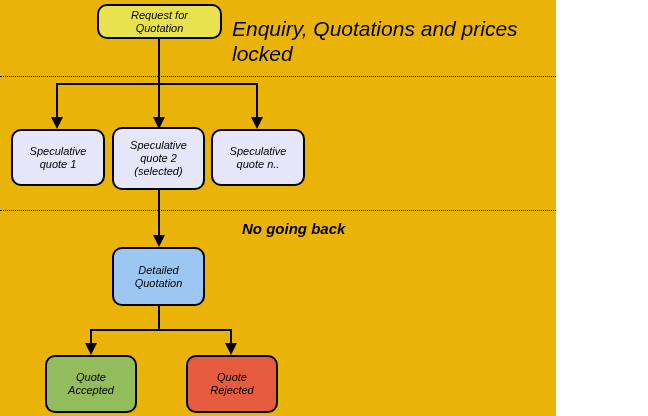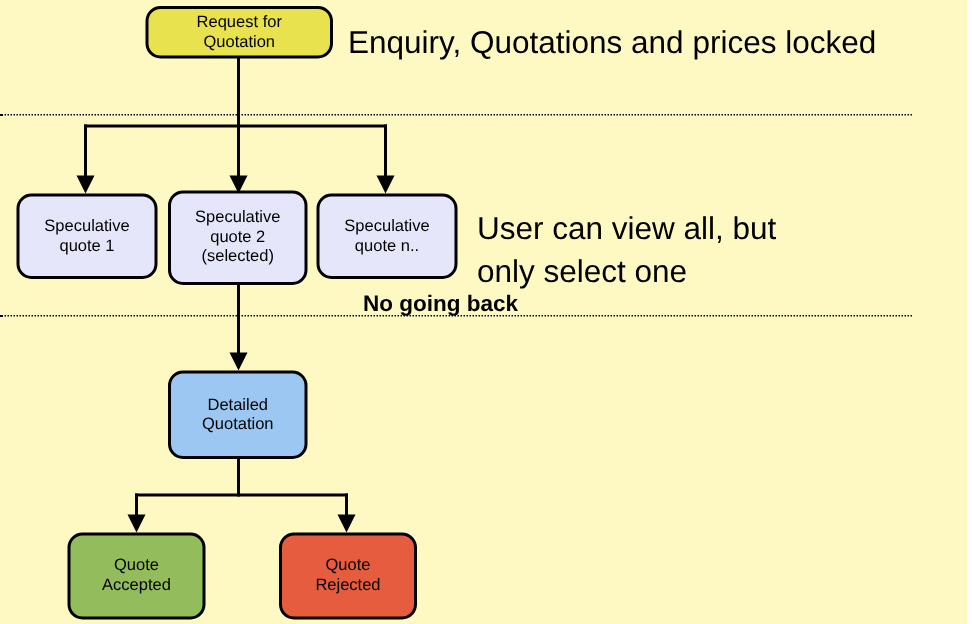"Request for" #canvas { background: #fef9c3 -> #eab308; font-style: none -> italic; width: 645px -> 556px }
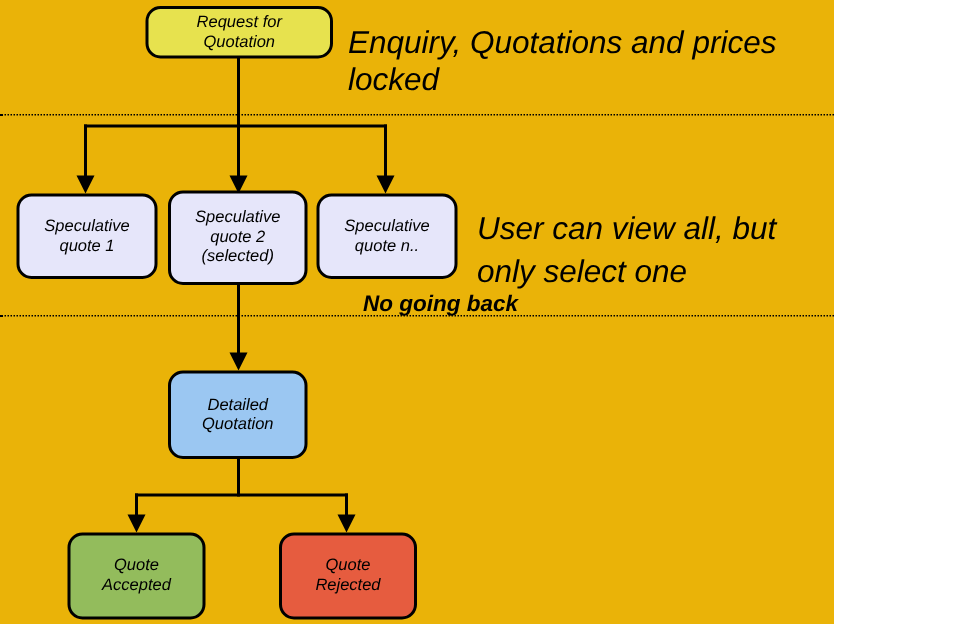"User can view all, but" div.note { html: <div>User can view all, but only select one</div> -> none }
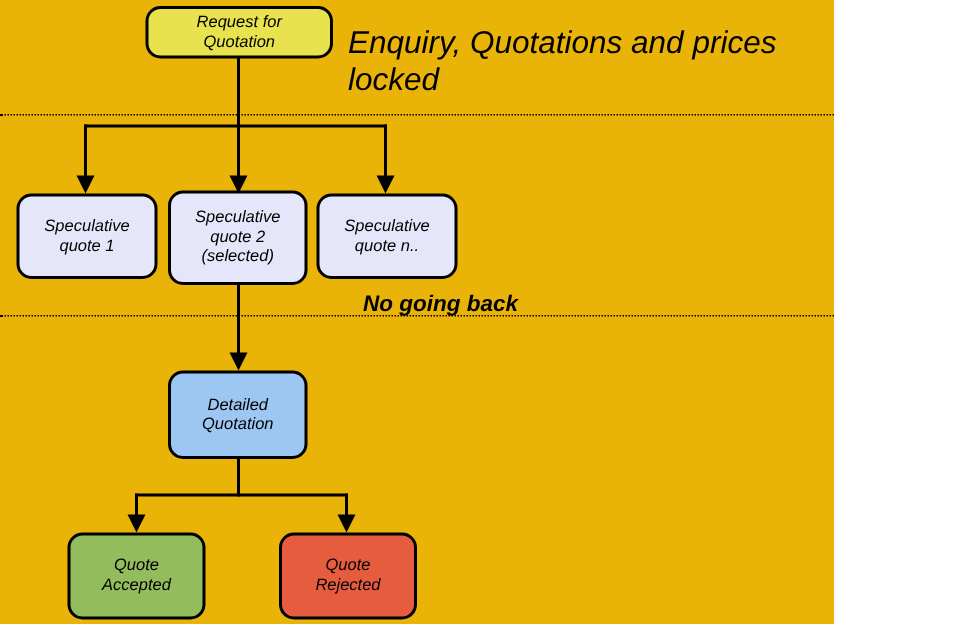"No going back" .t-noback { top: 183px -> 209px }
